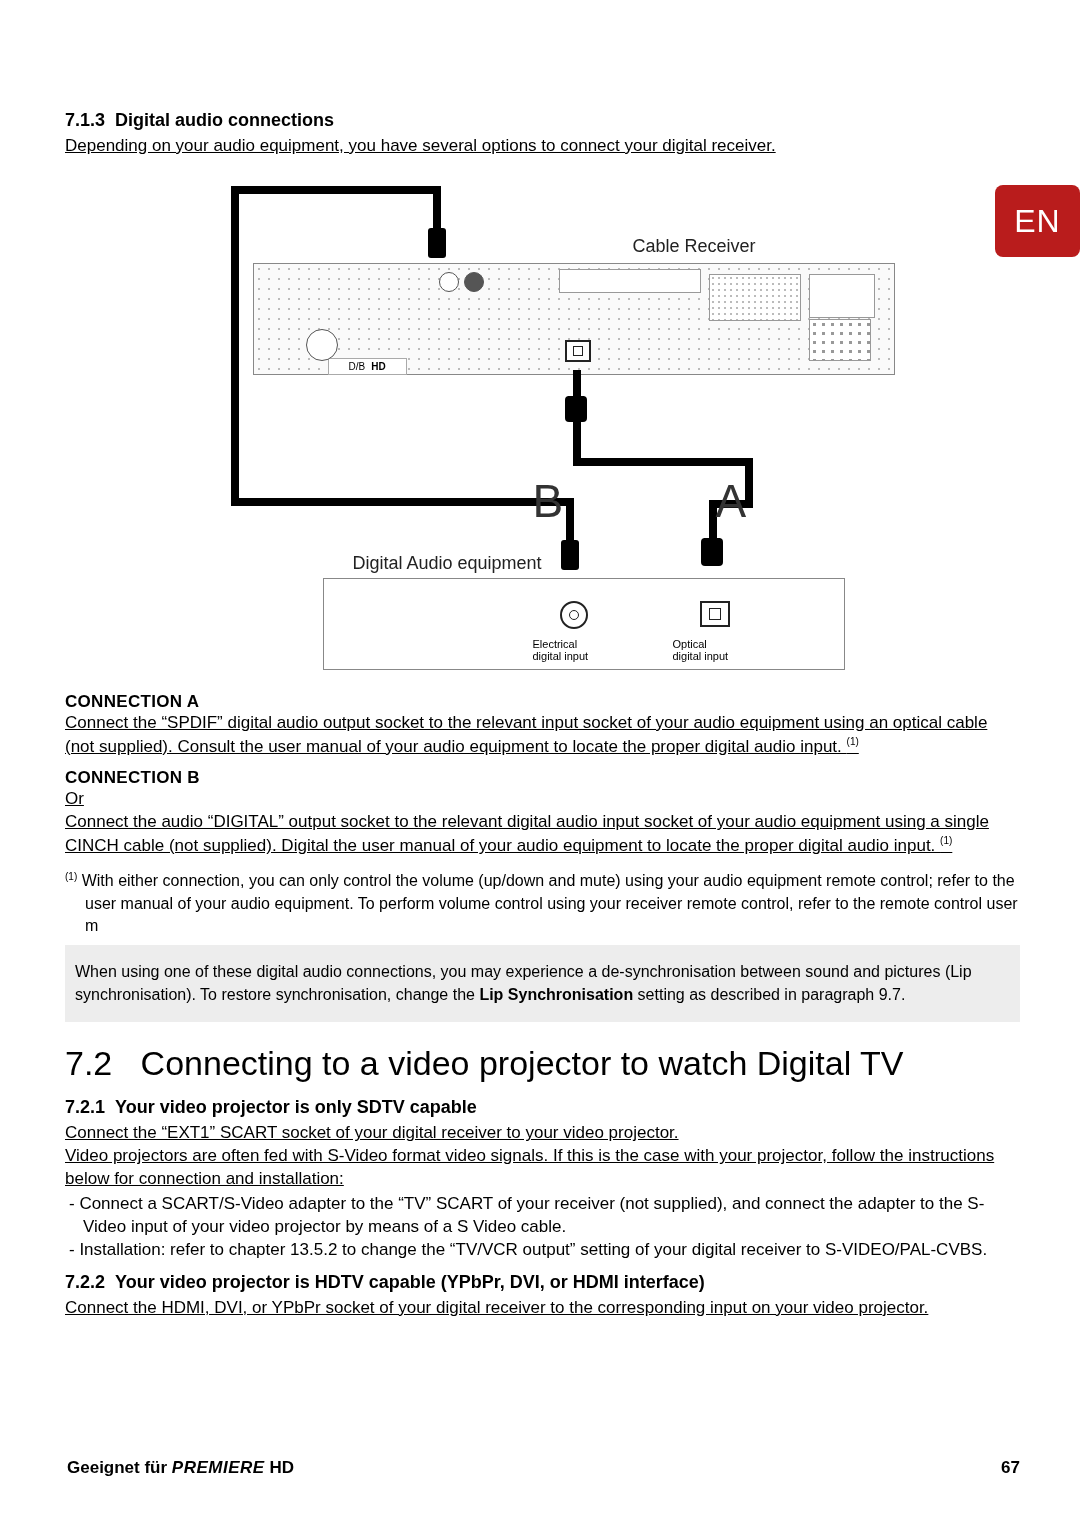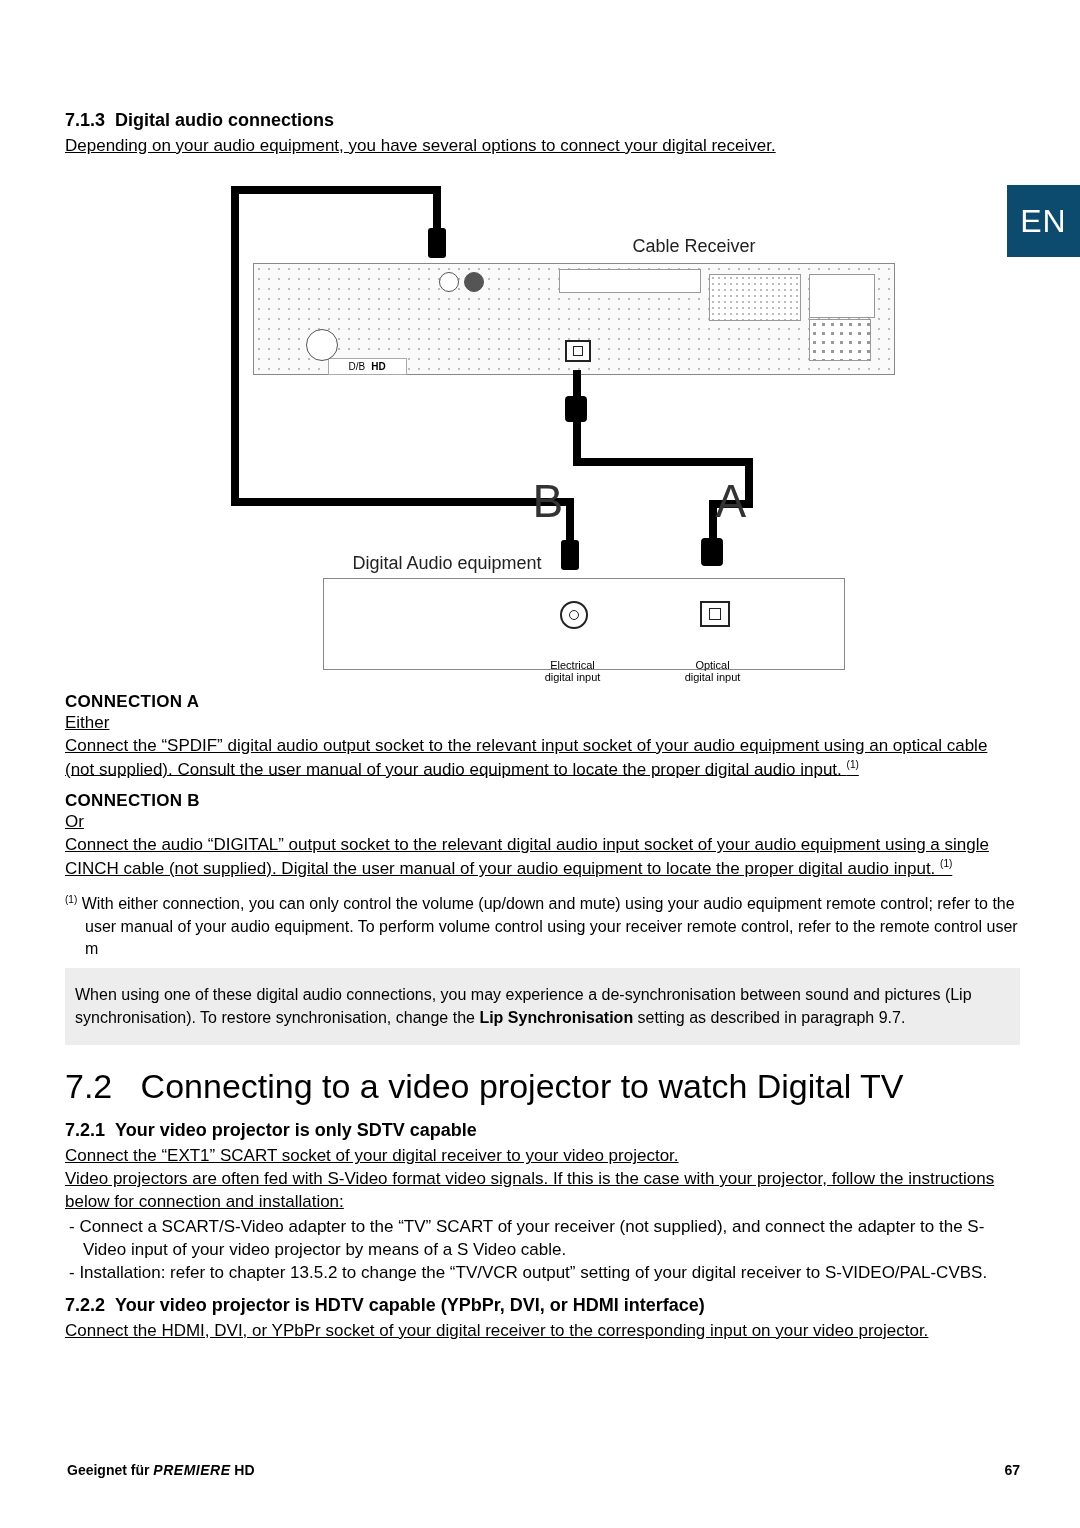"EN" .lang-tab { background: #0c4a6e -> #b91c1c; border-radius: none -> 8px; width: 73px -> 85px }
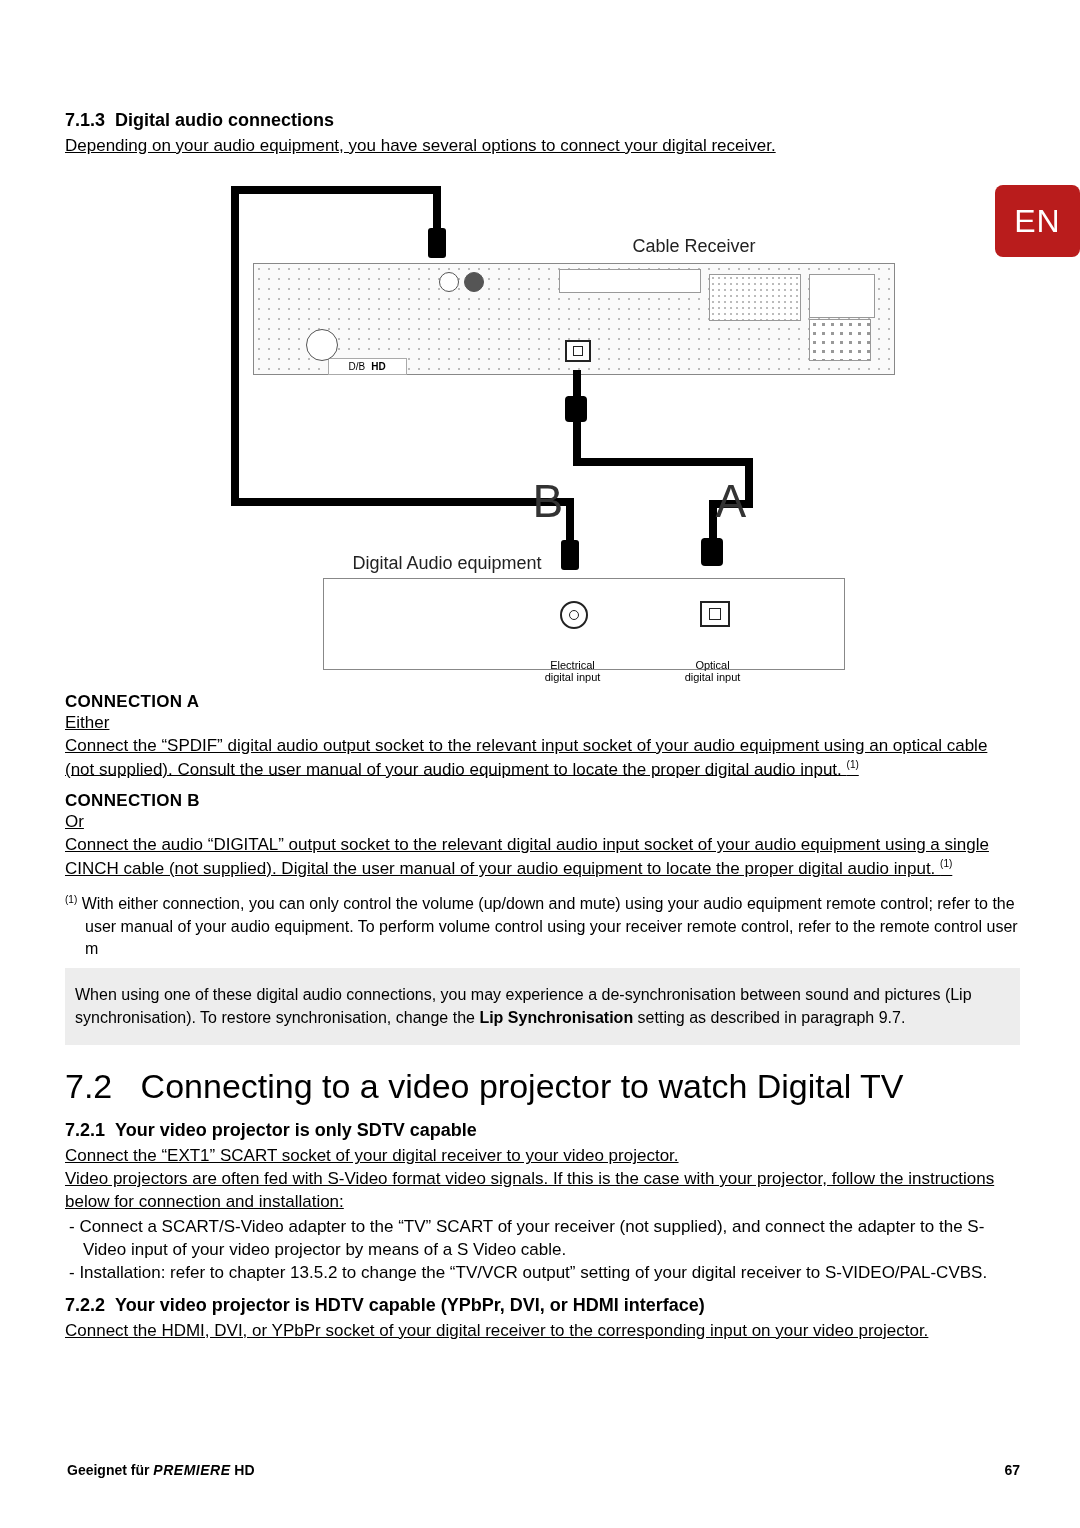"Electrical" .small-caption { margin-top: 21px -> none; text-align: center -> none }
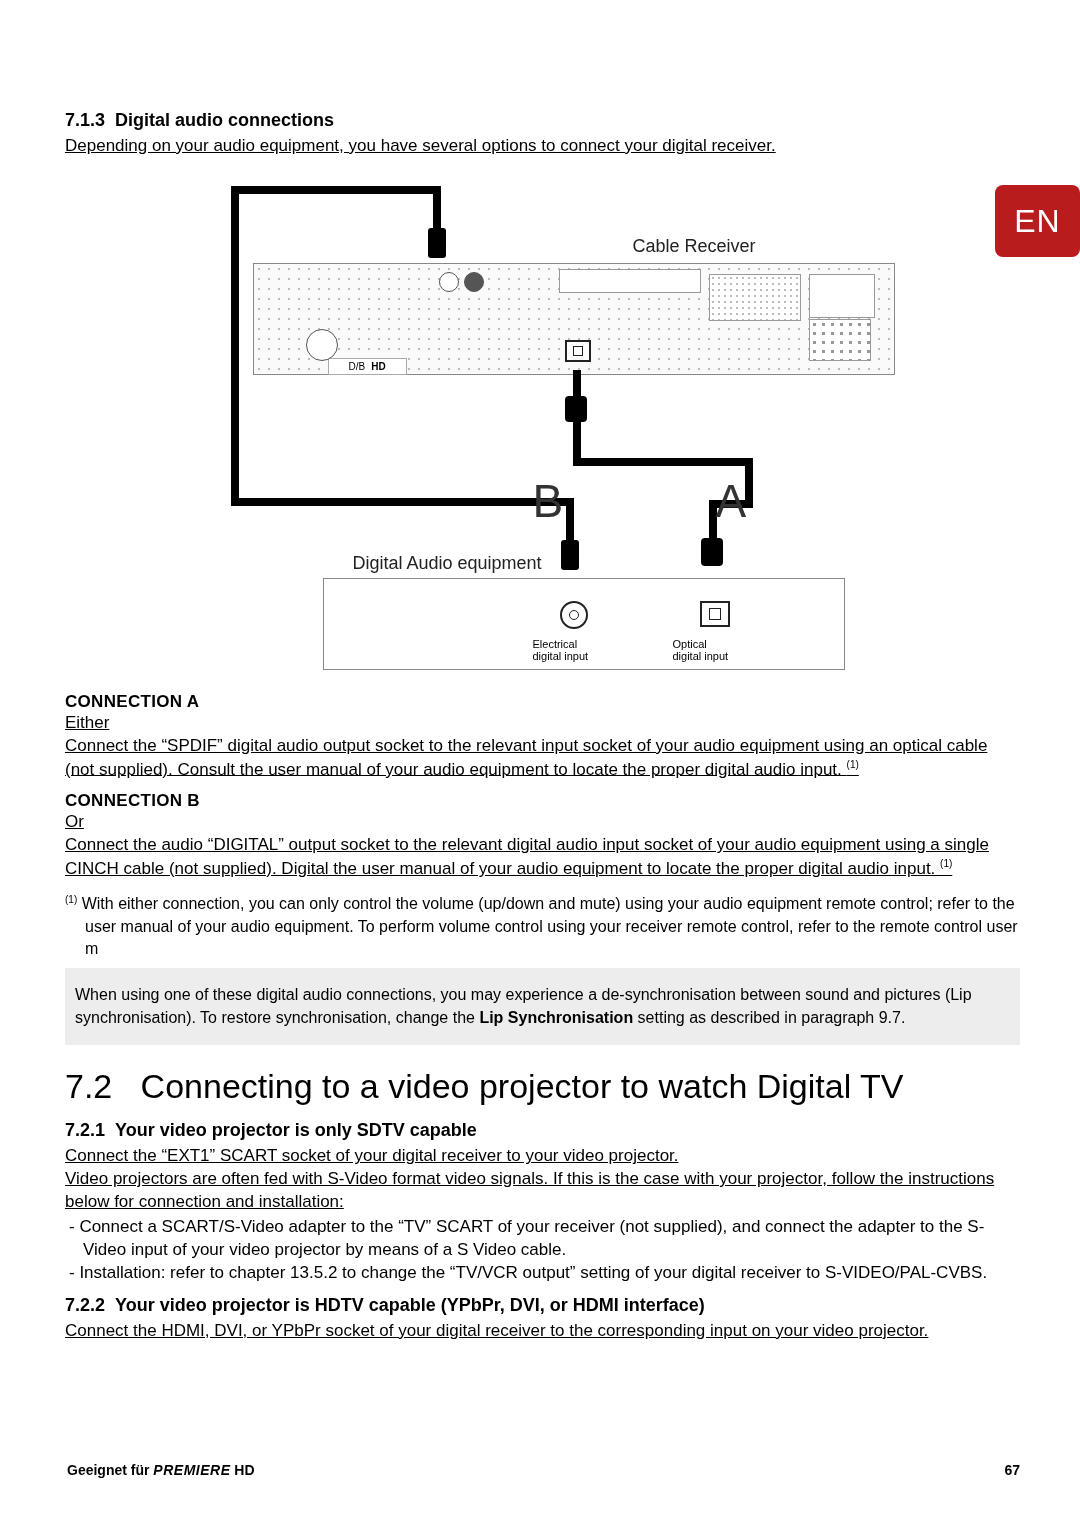"Either" p.body { html: <p>Either</p> -> none }
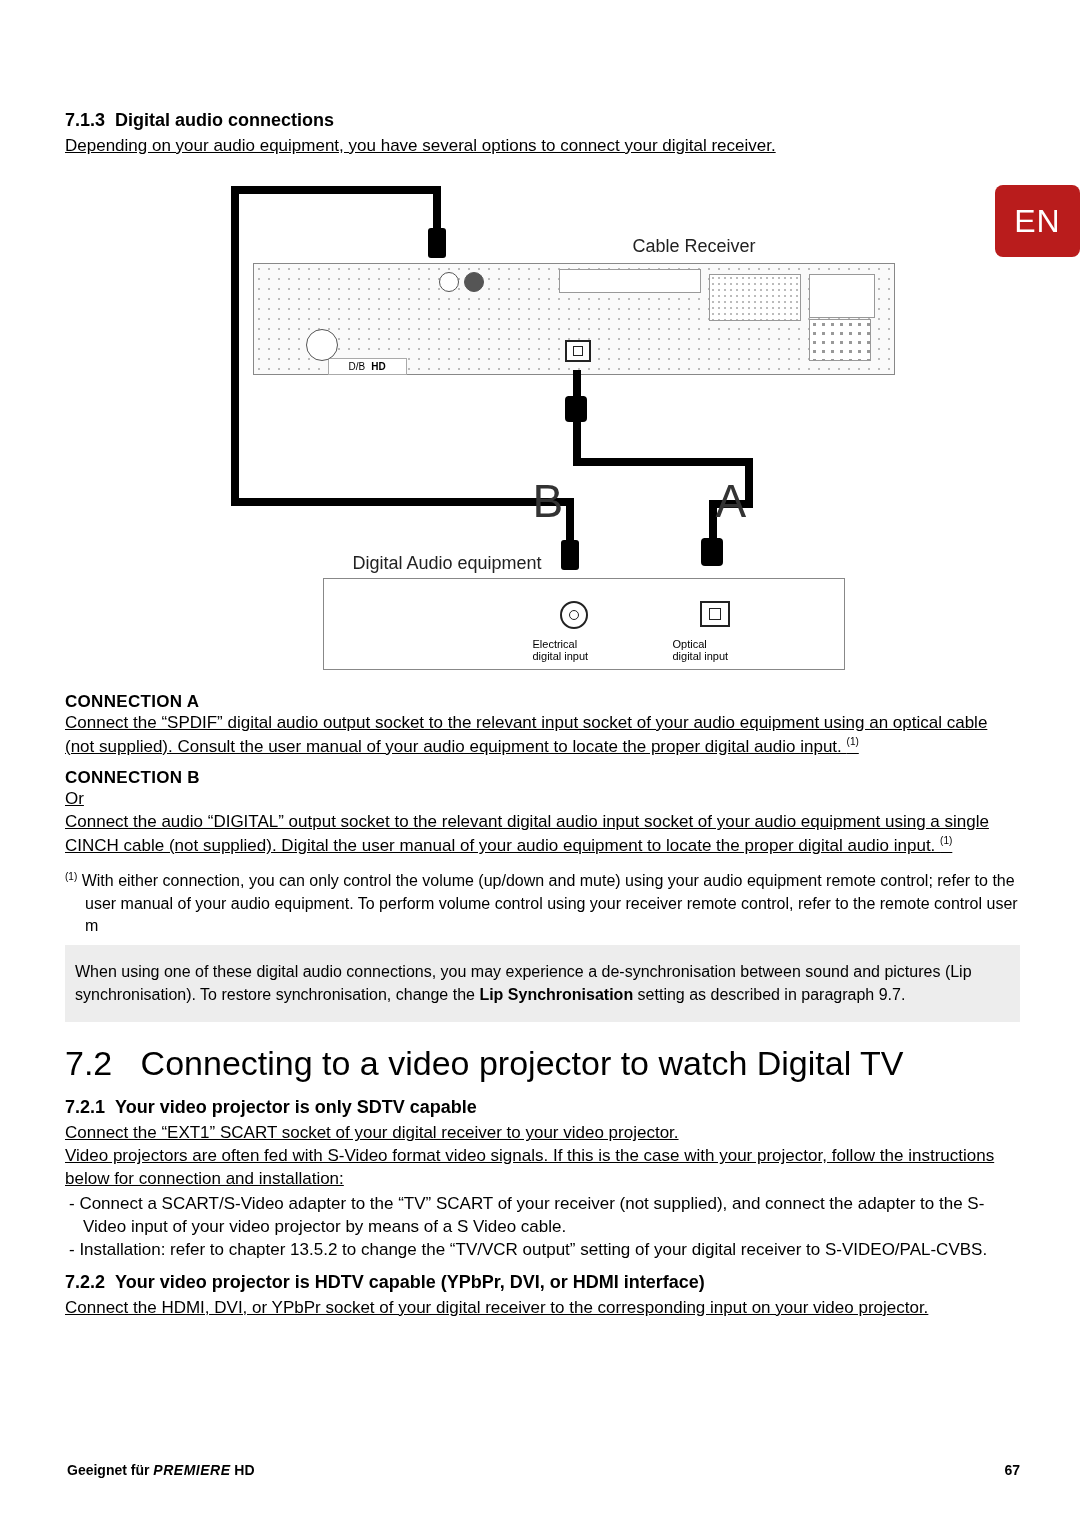"Geeignet für PREMIERE HD" .footer { font-size: 14px -> 17px }
